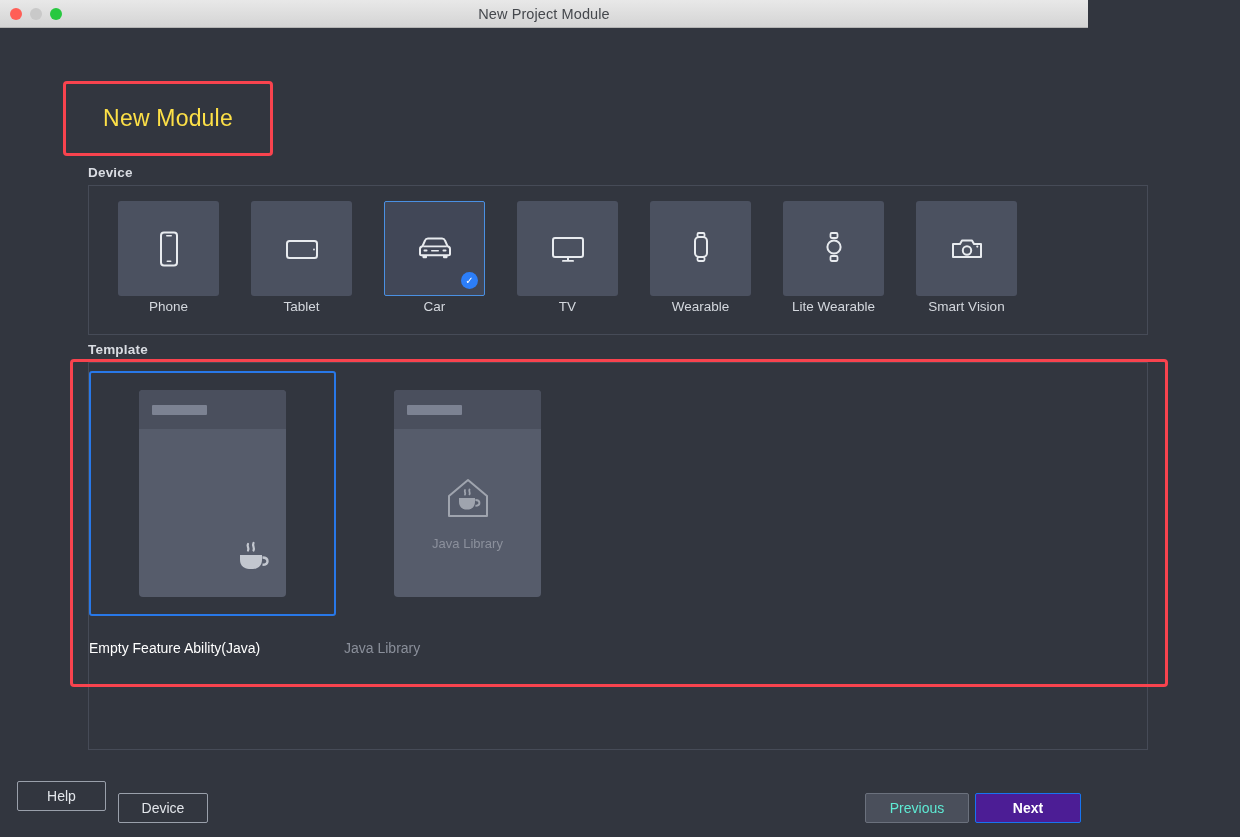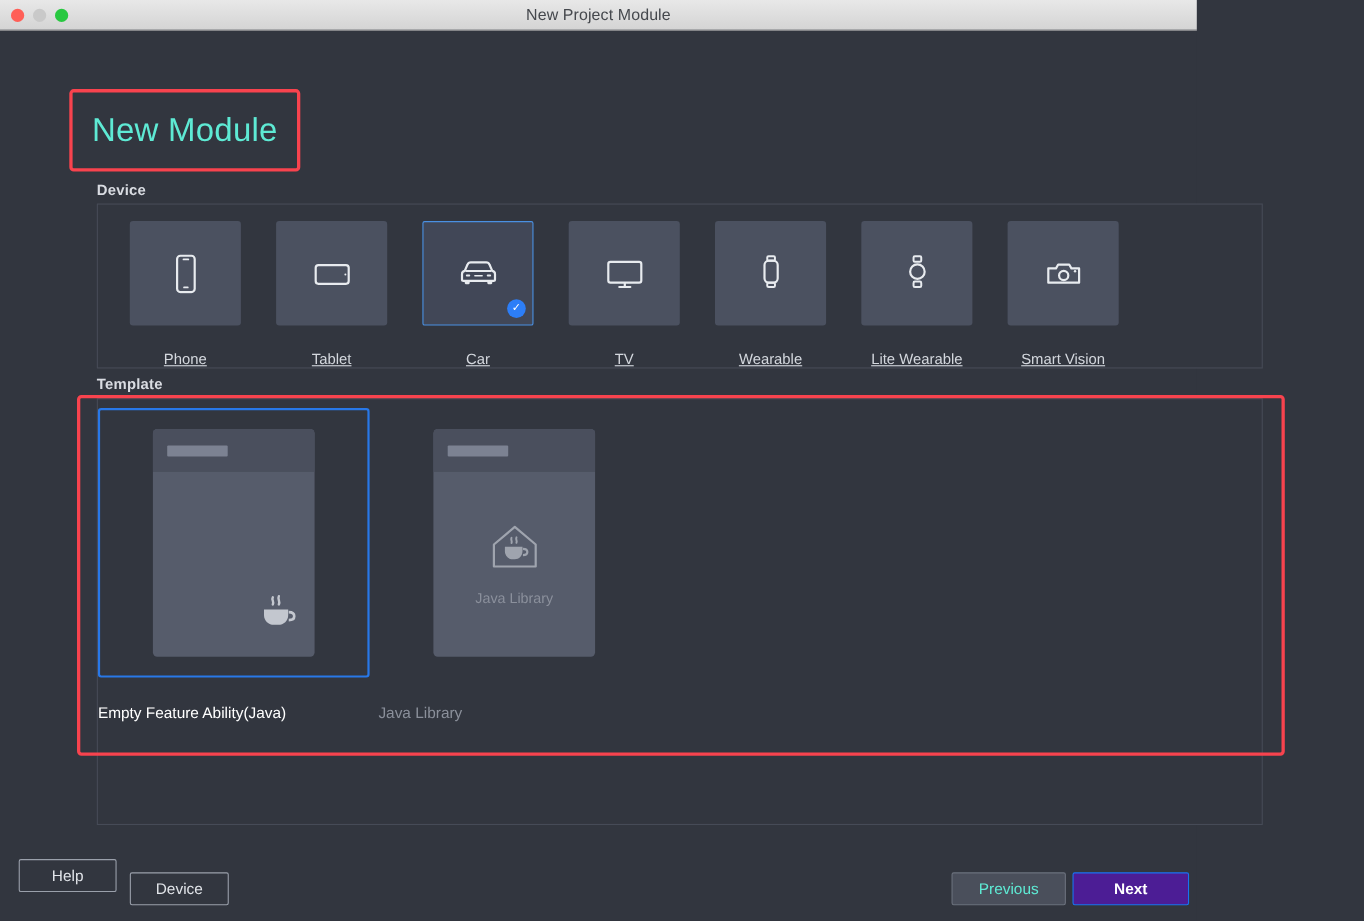"New Module" .new-module-title { color: #5eead4 -> #fde047; font-size: 30px -> 23px }
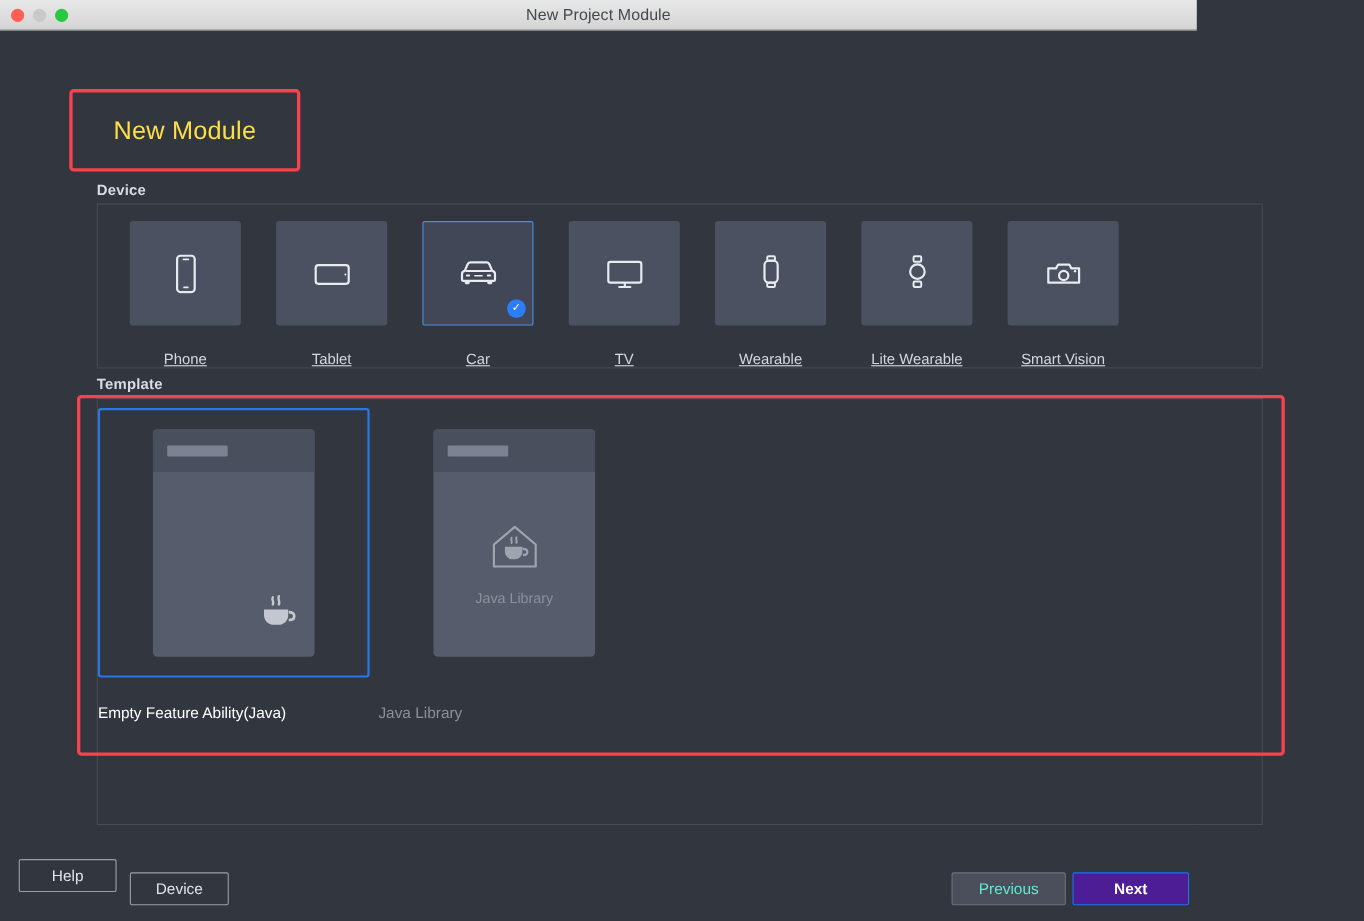"Phone" .device-name { margin-top: 23px -> 3px; text-decoration: underline -> none }
